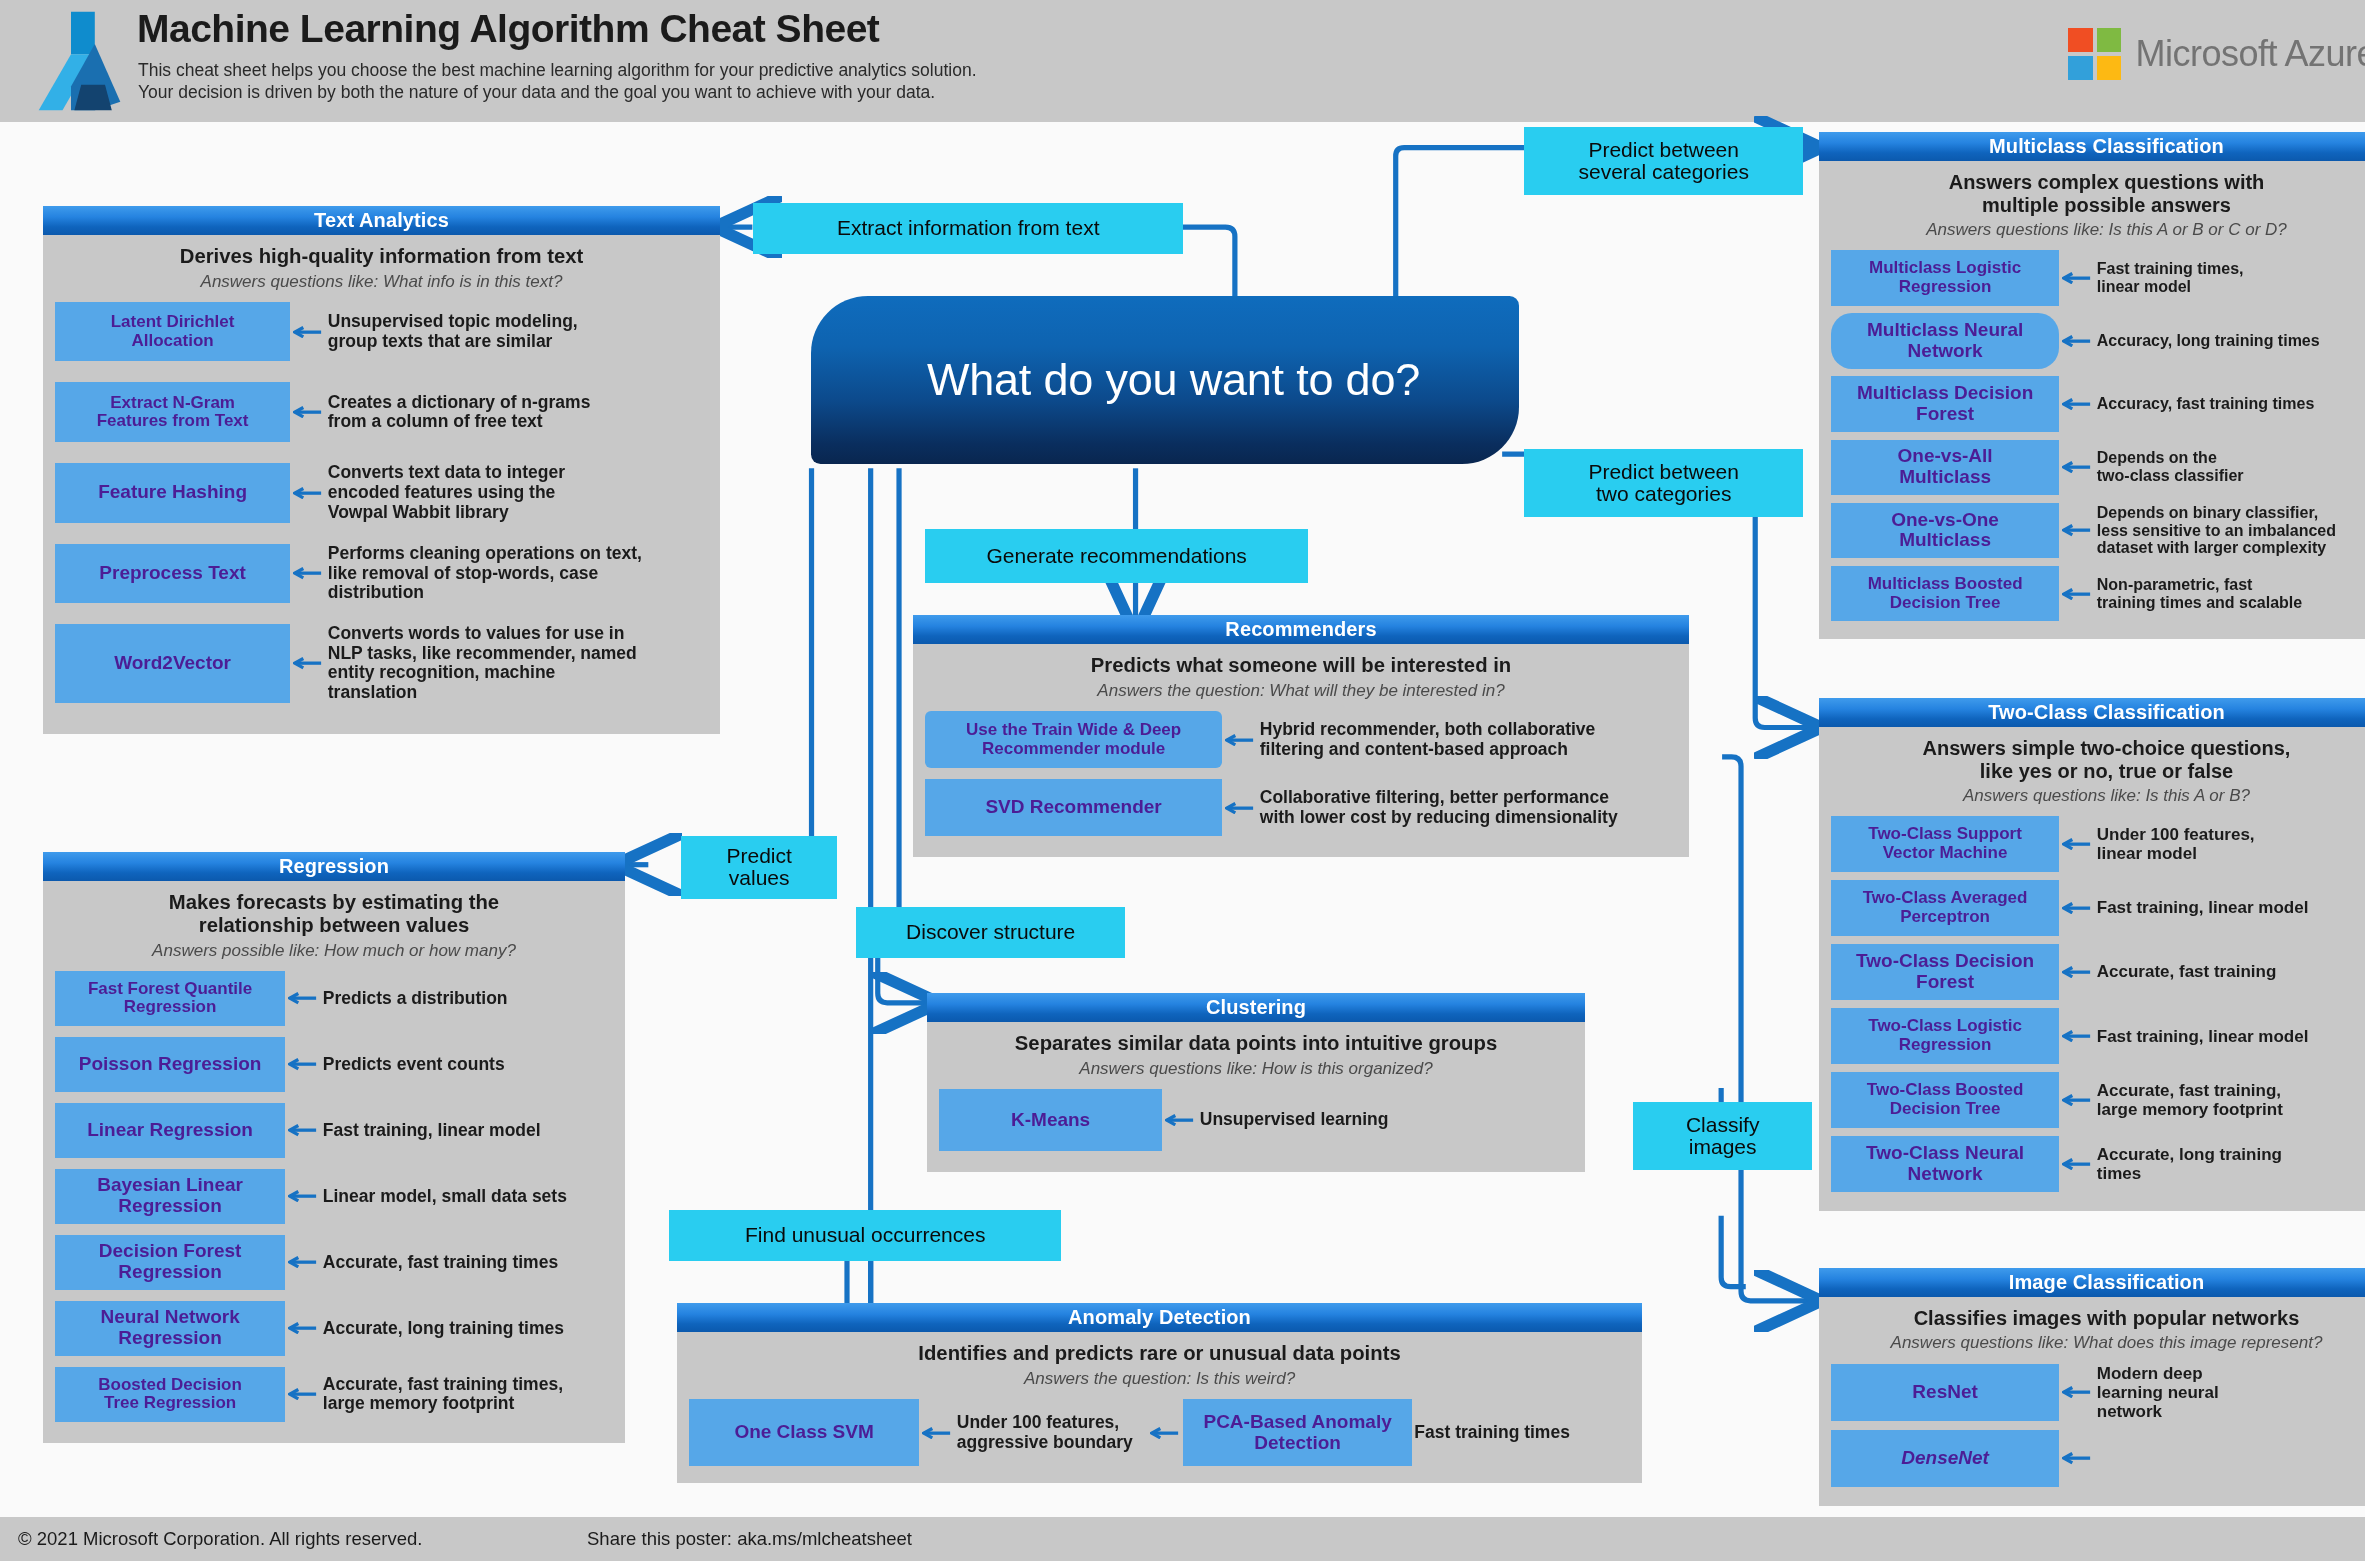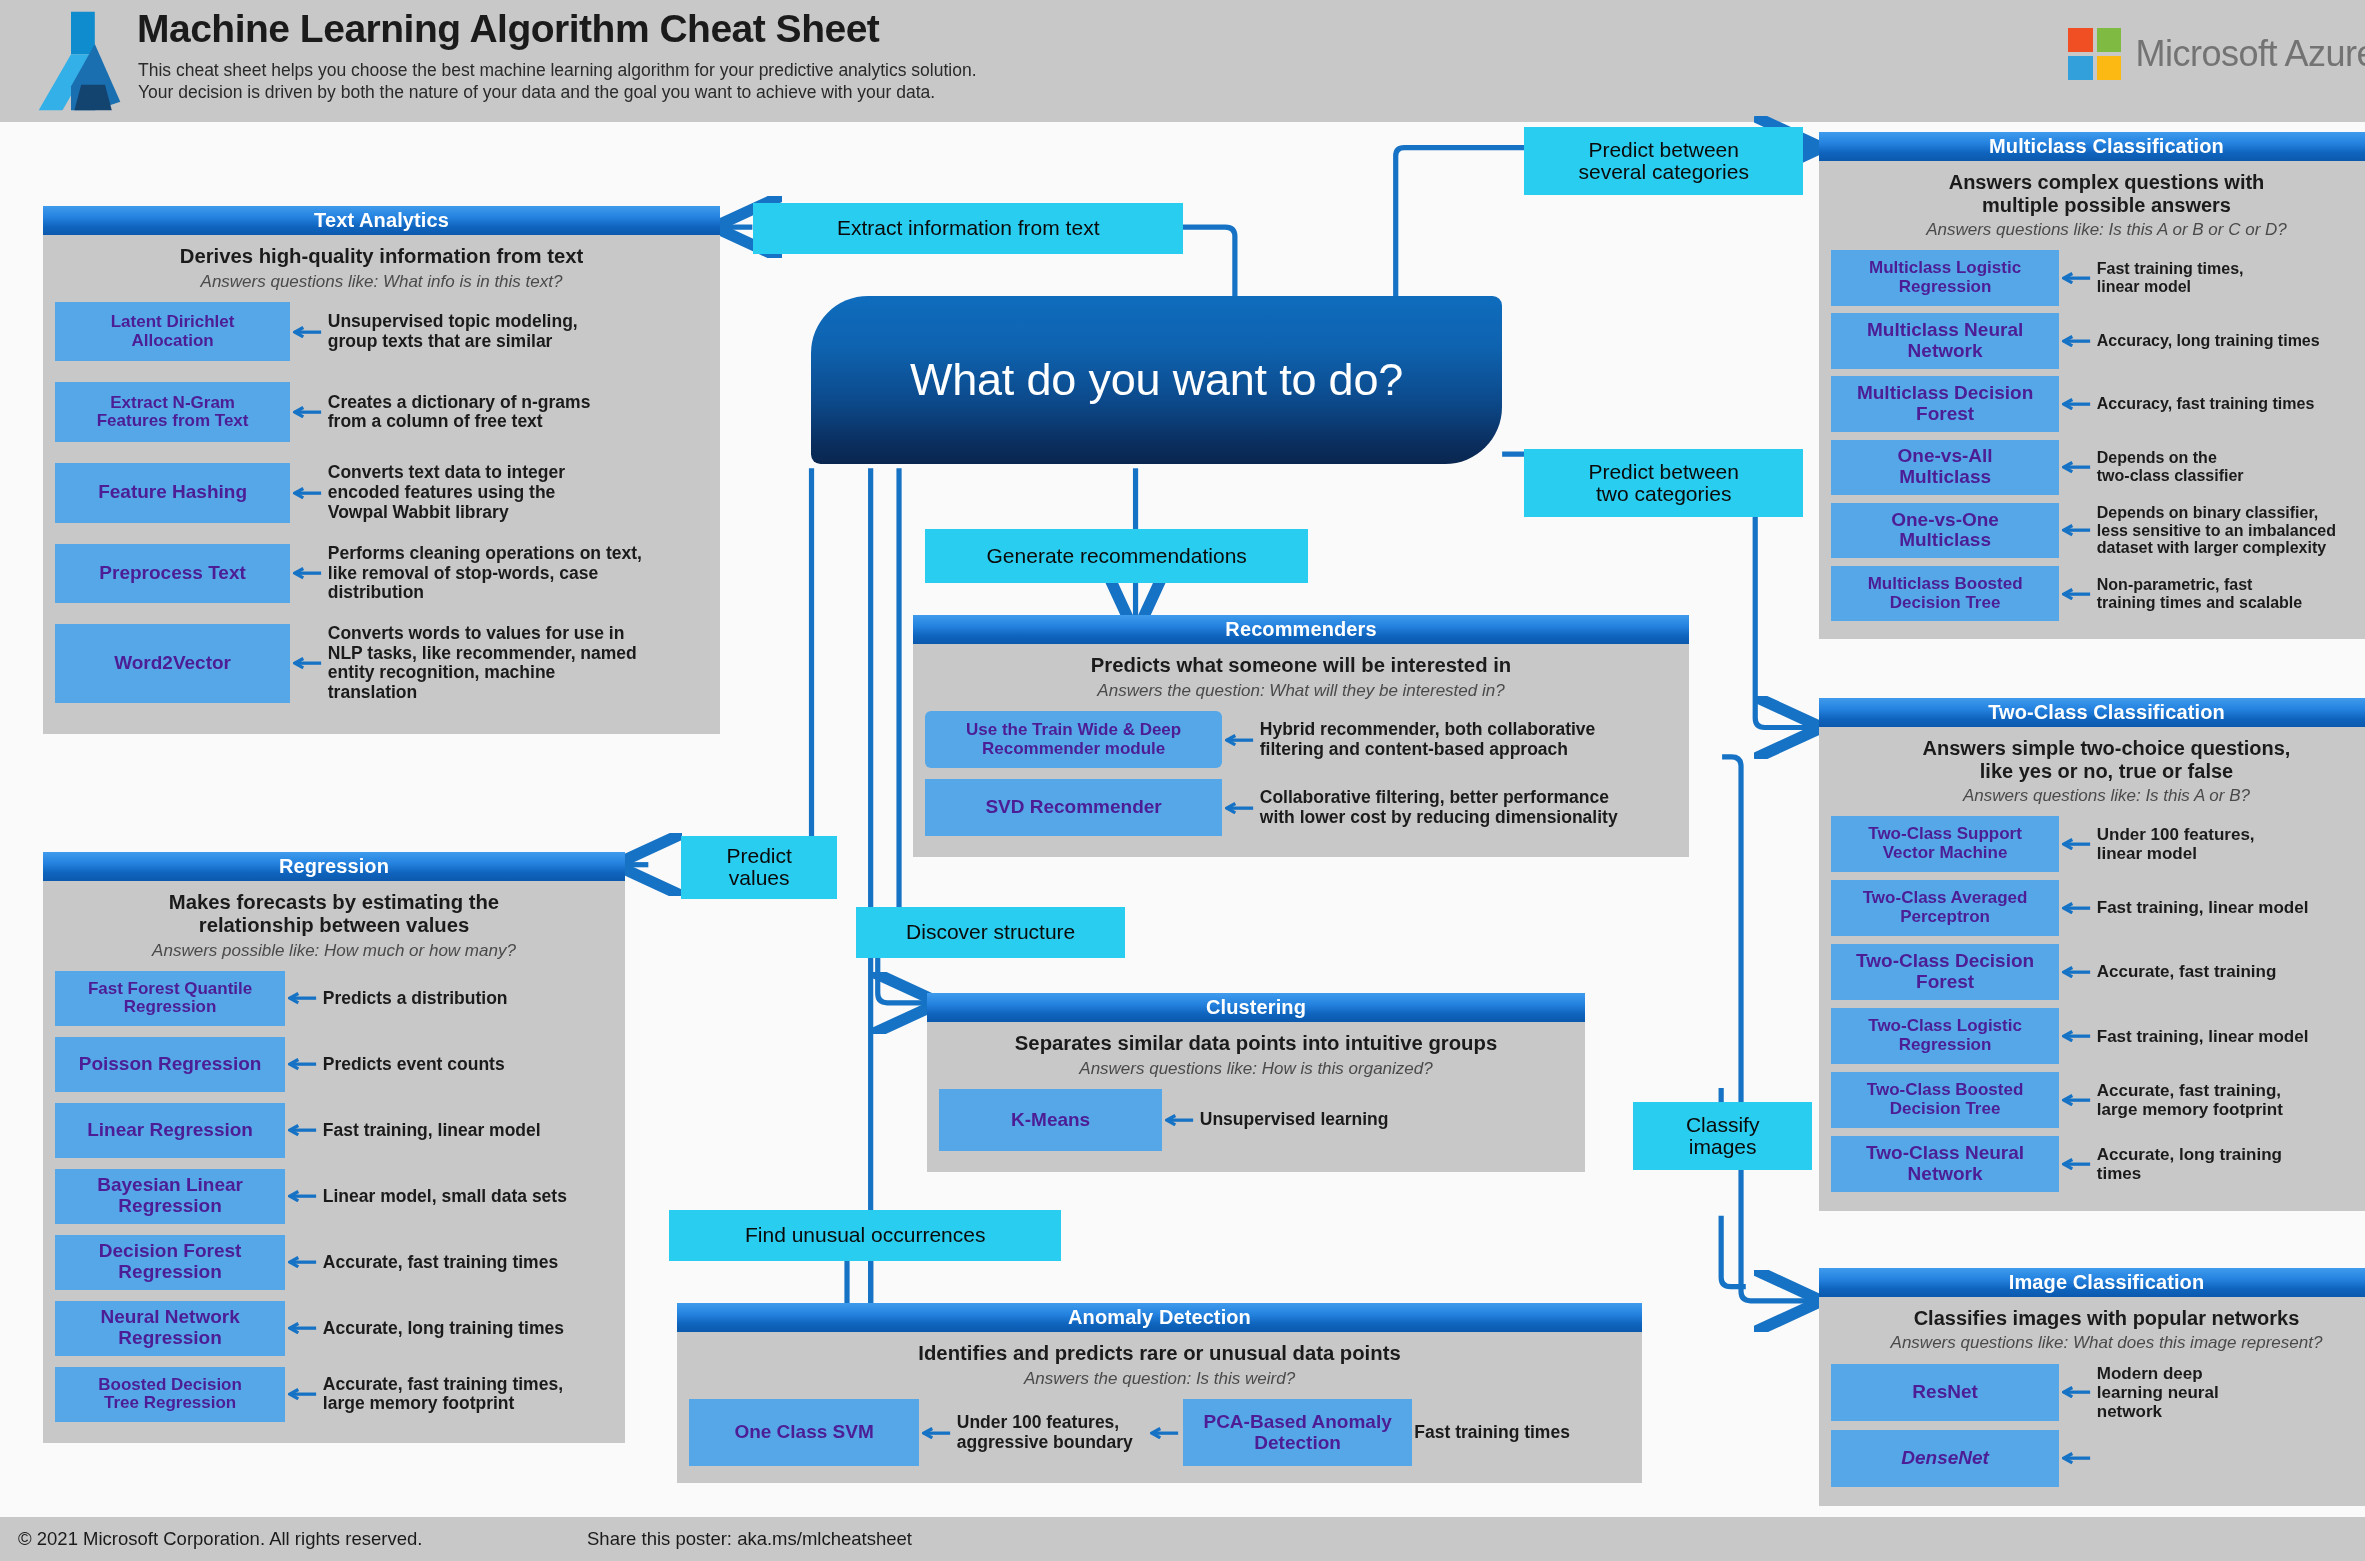"Multiclass Neural" div.algo-chip { border-radius: none -> 21px }
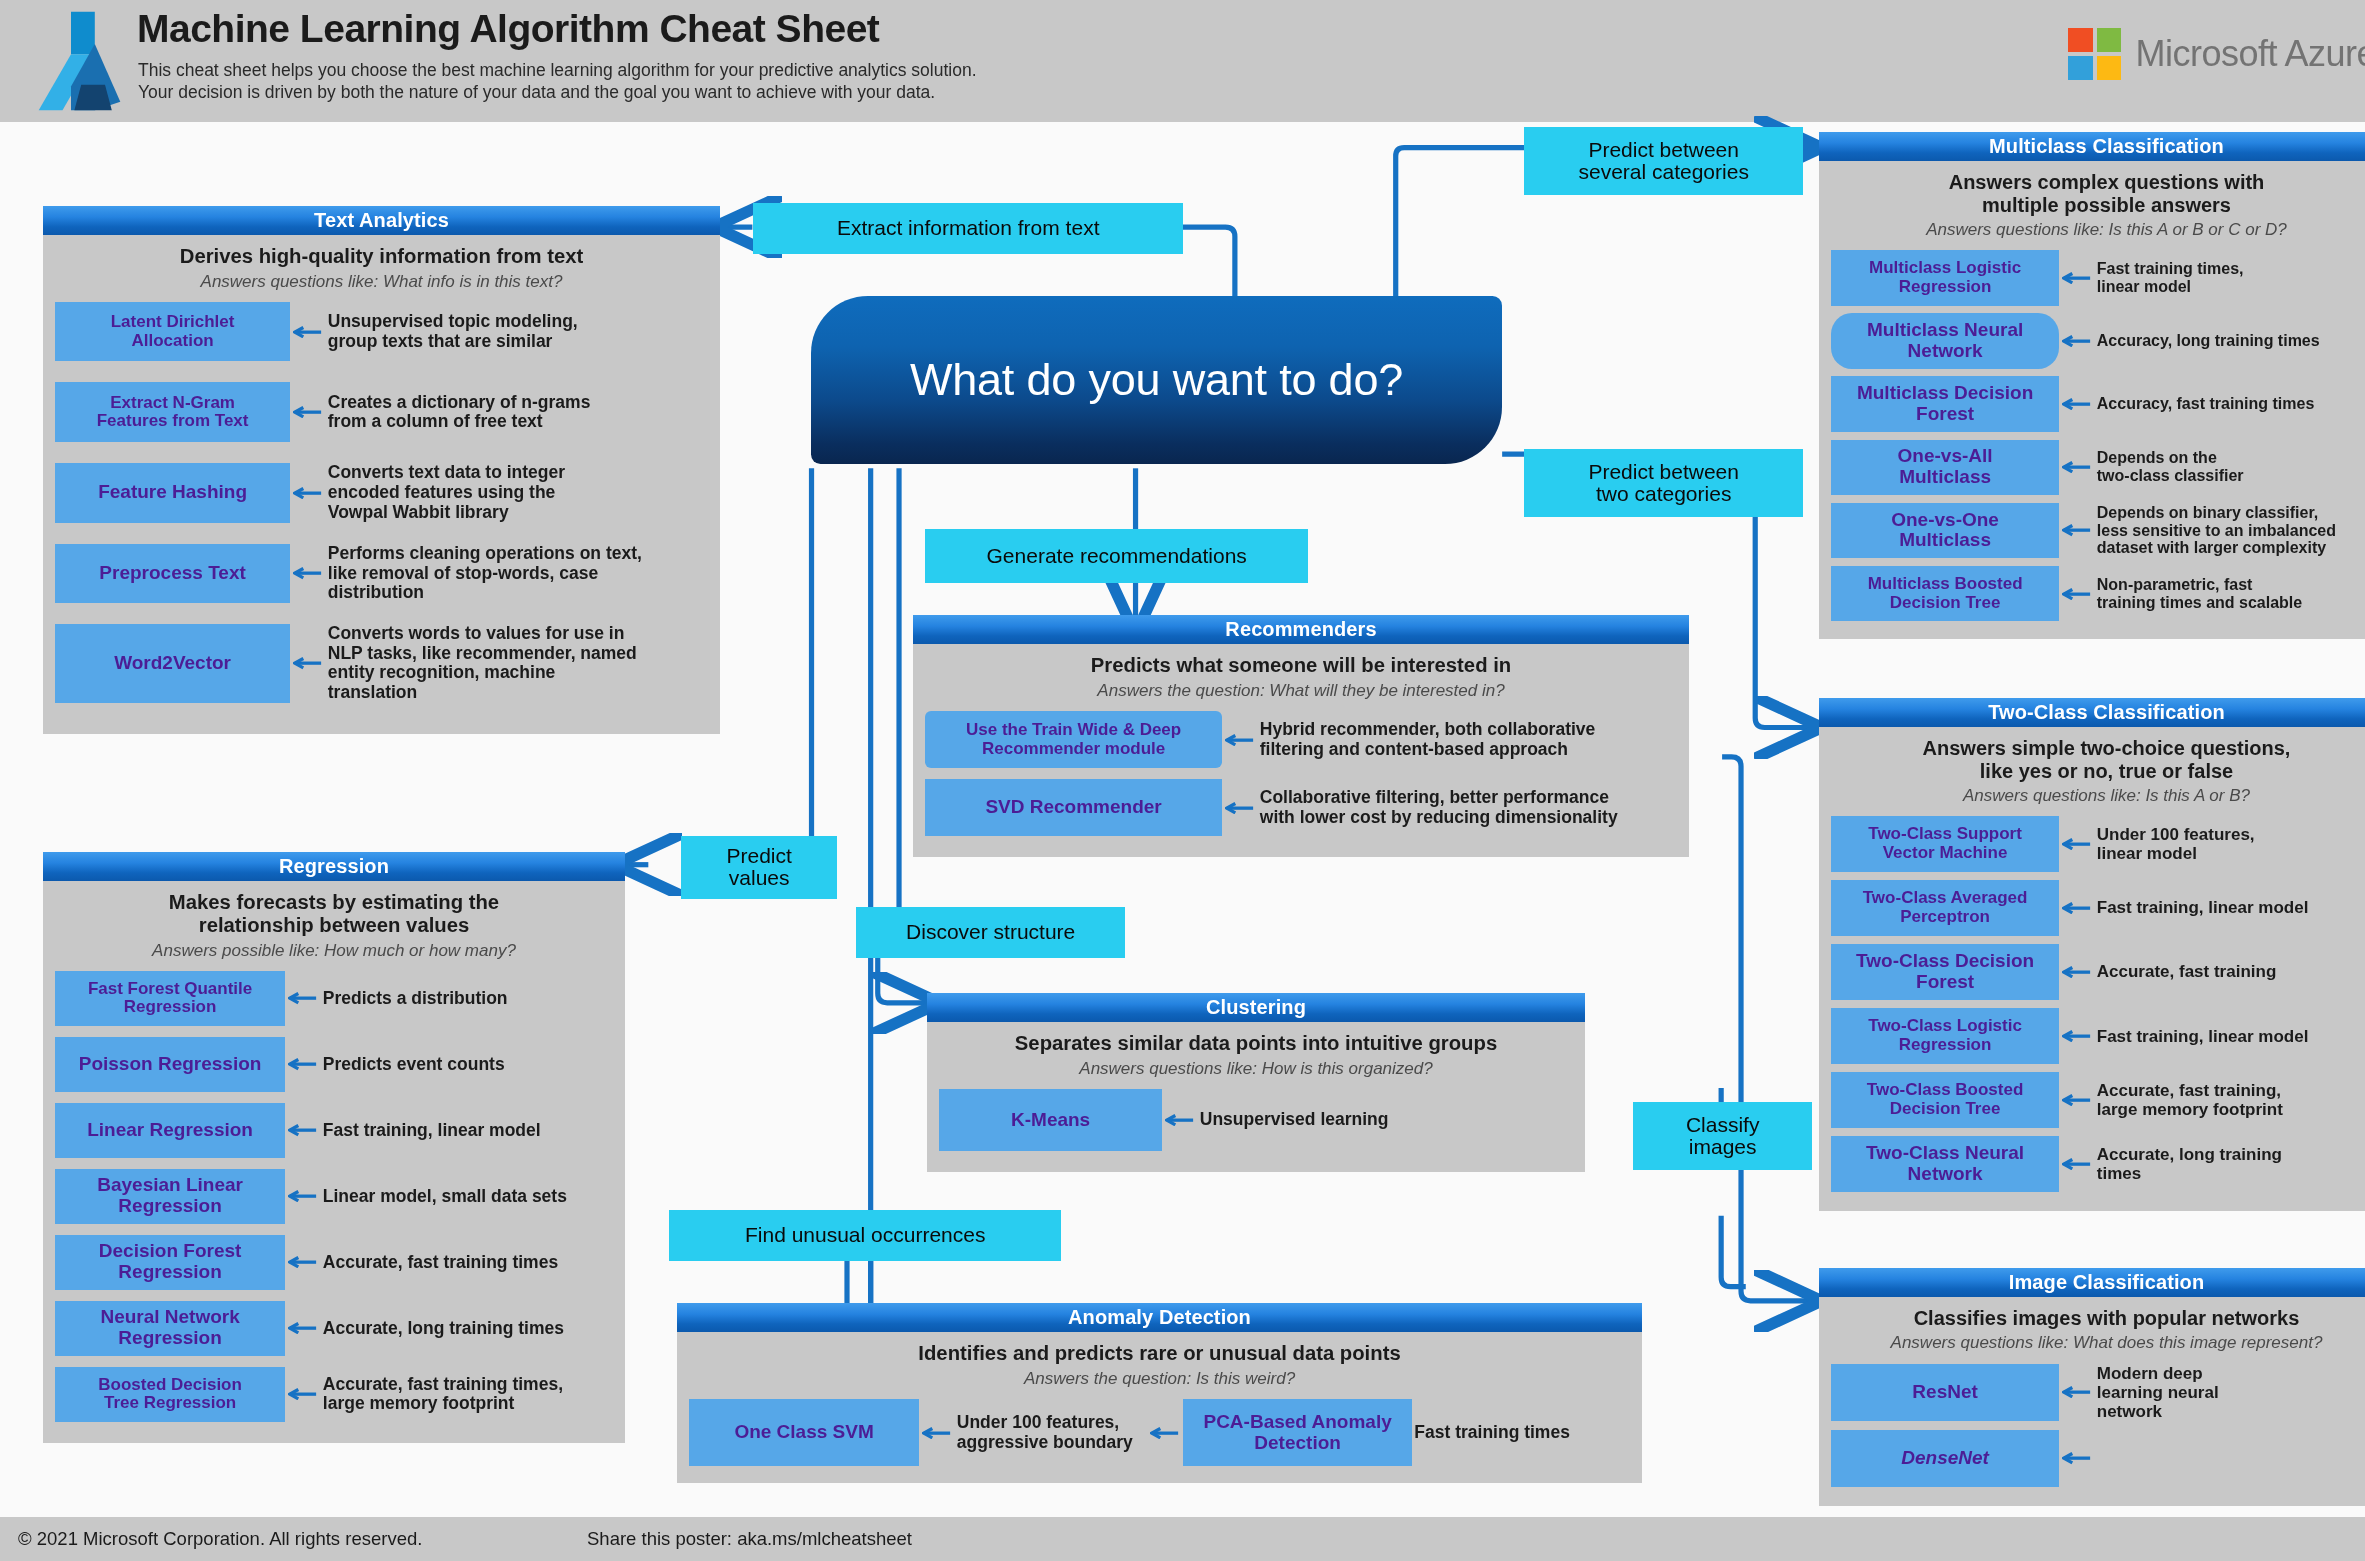"What do you want to" div.central { padding-left: none -> 17px }
